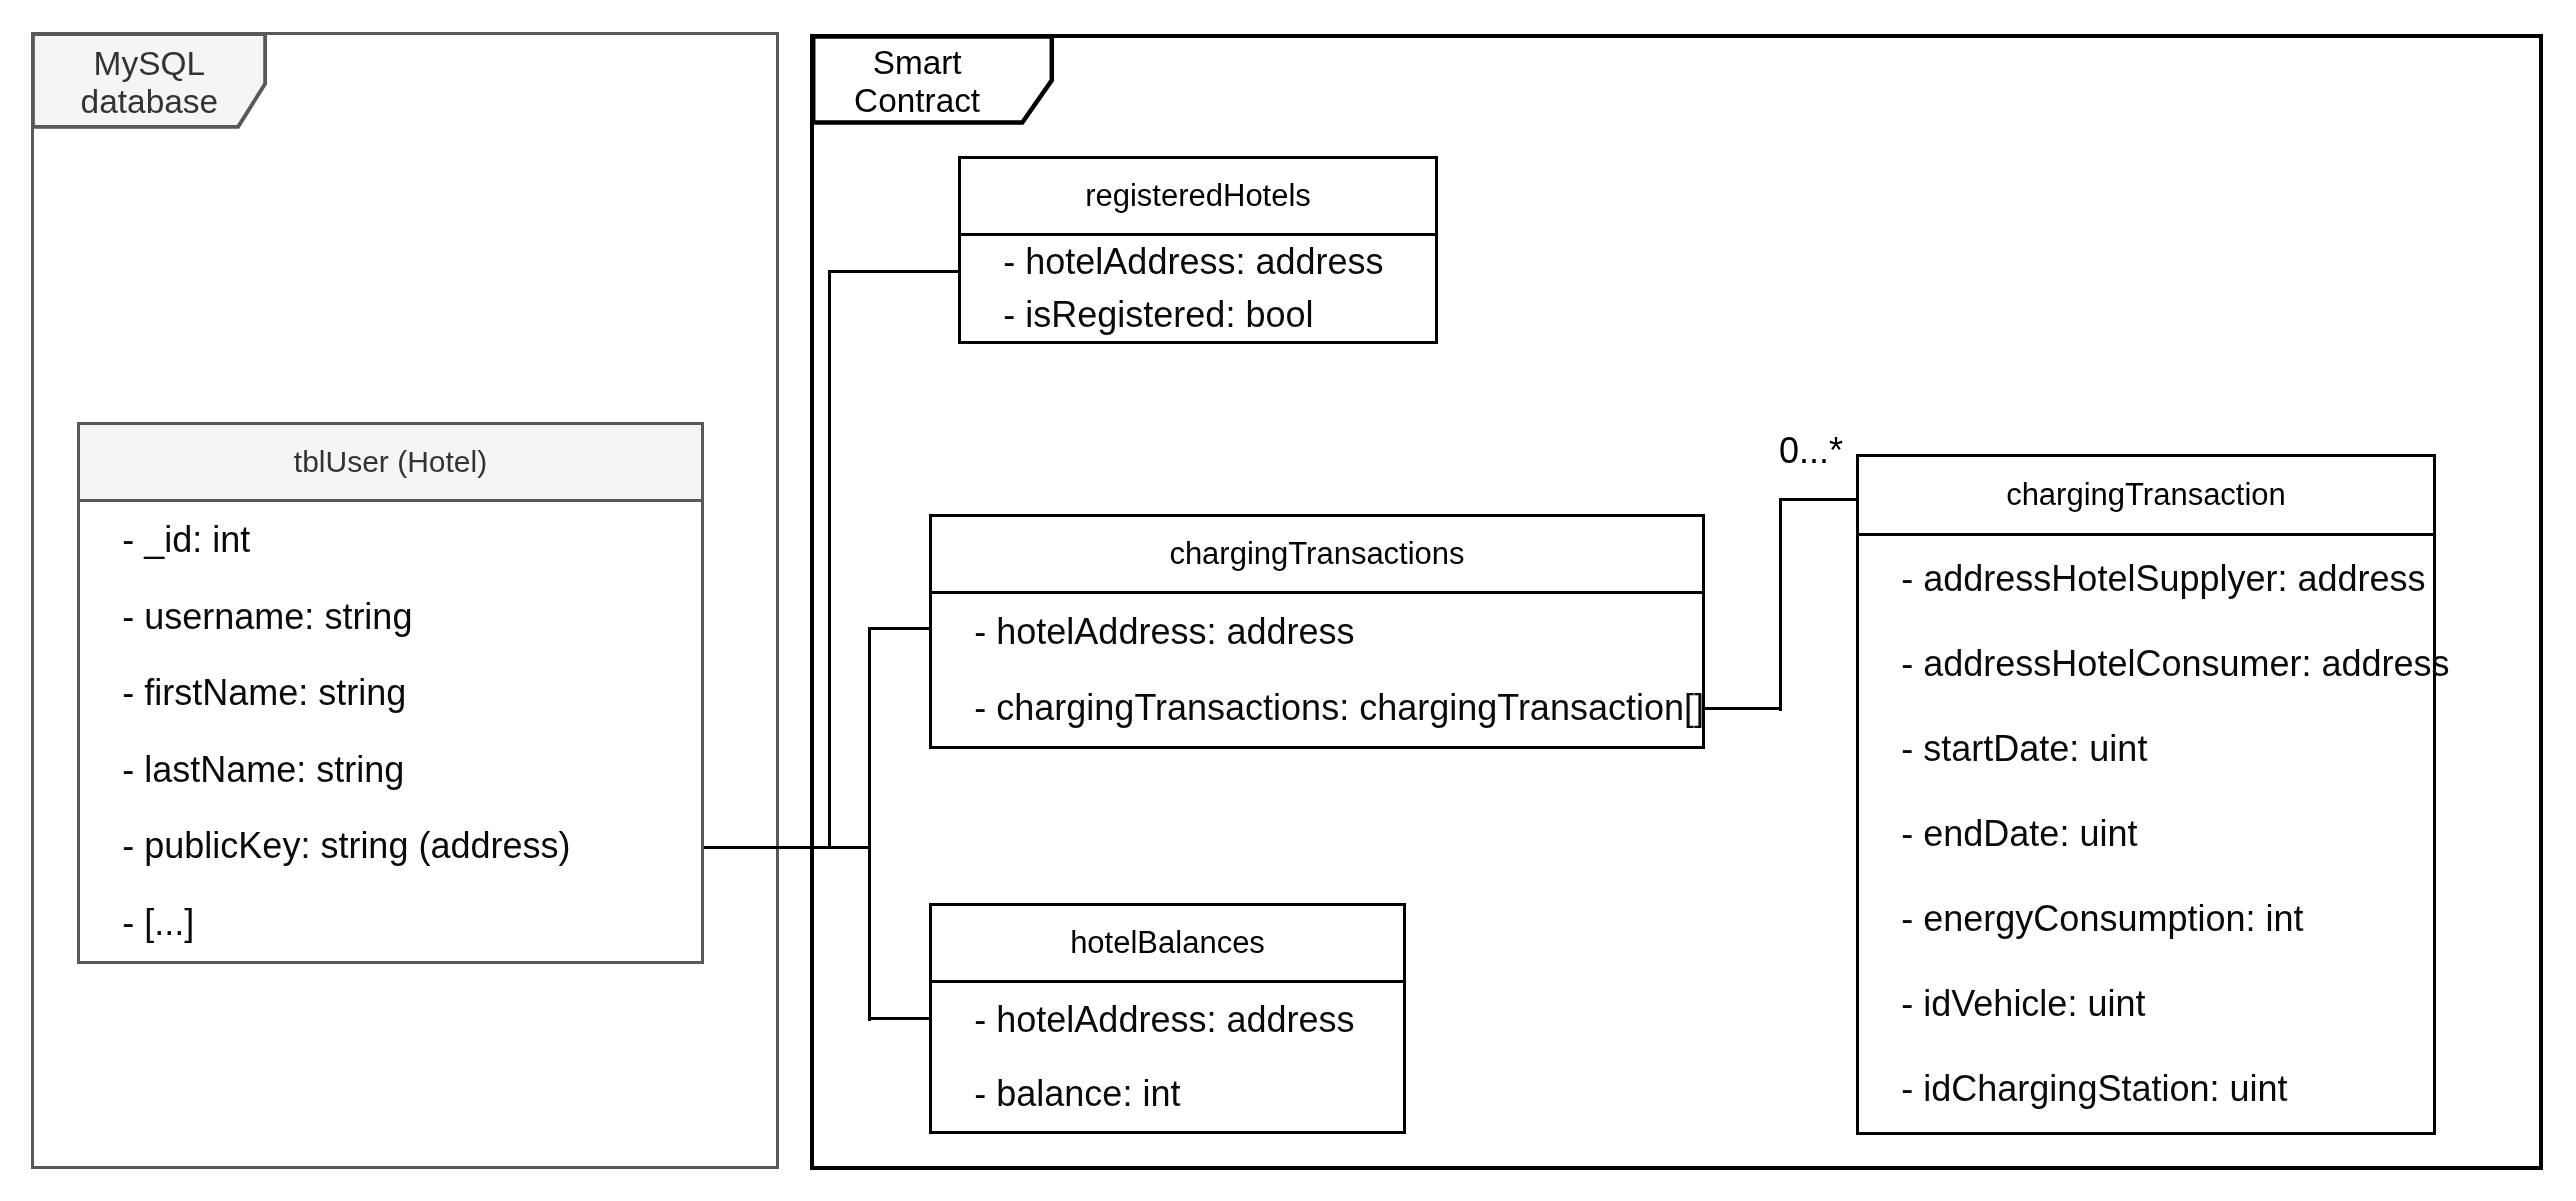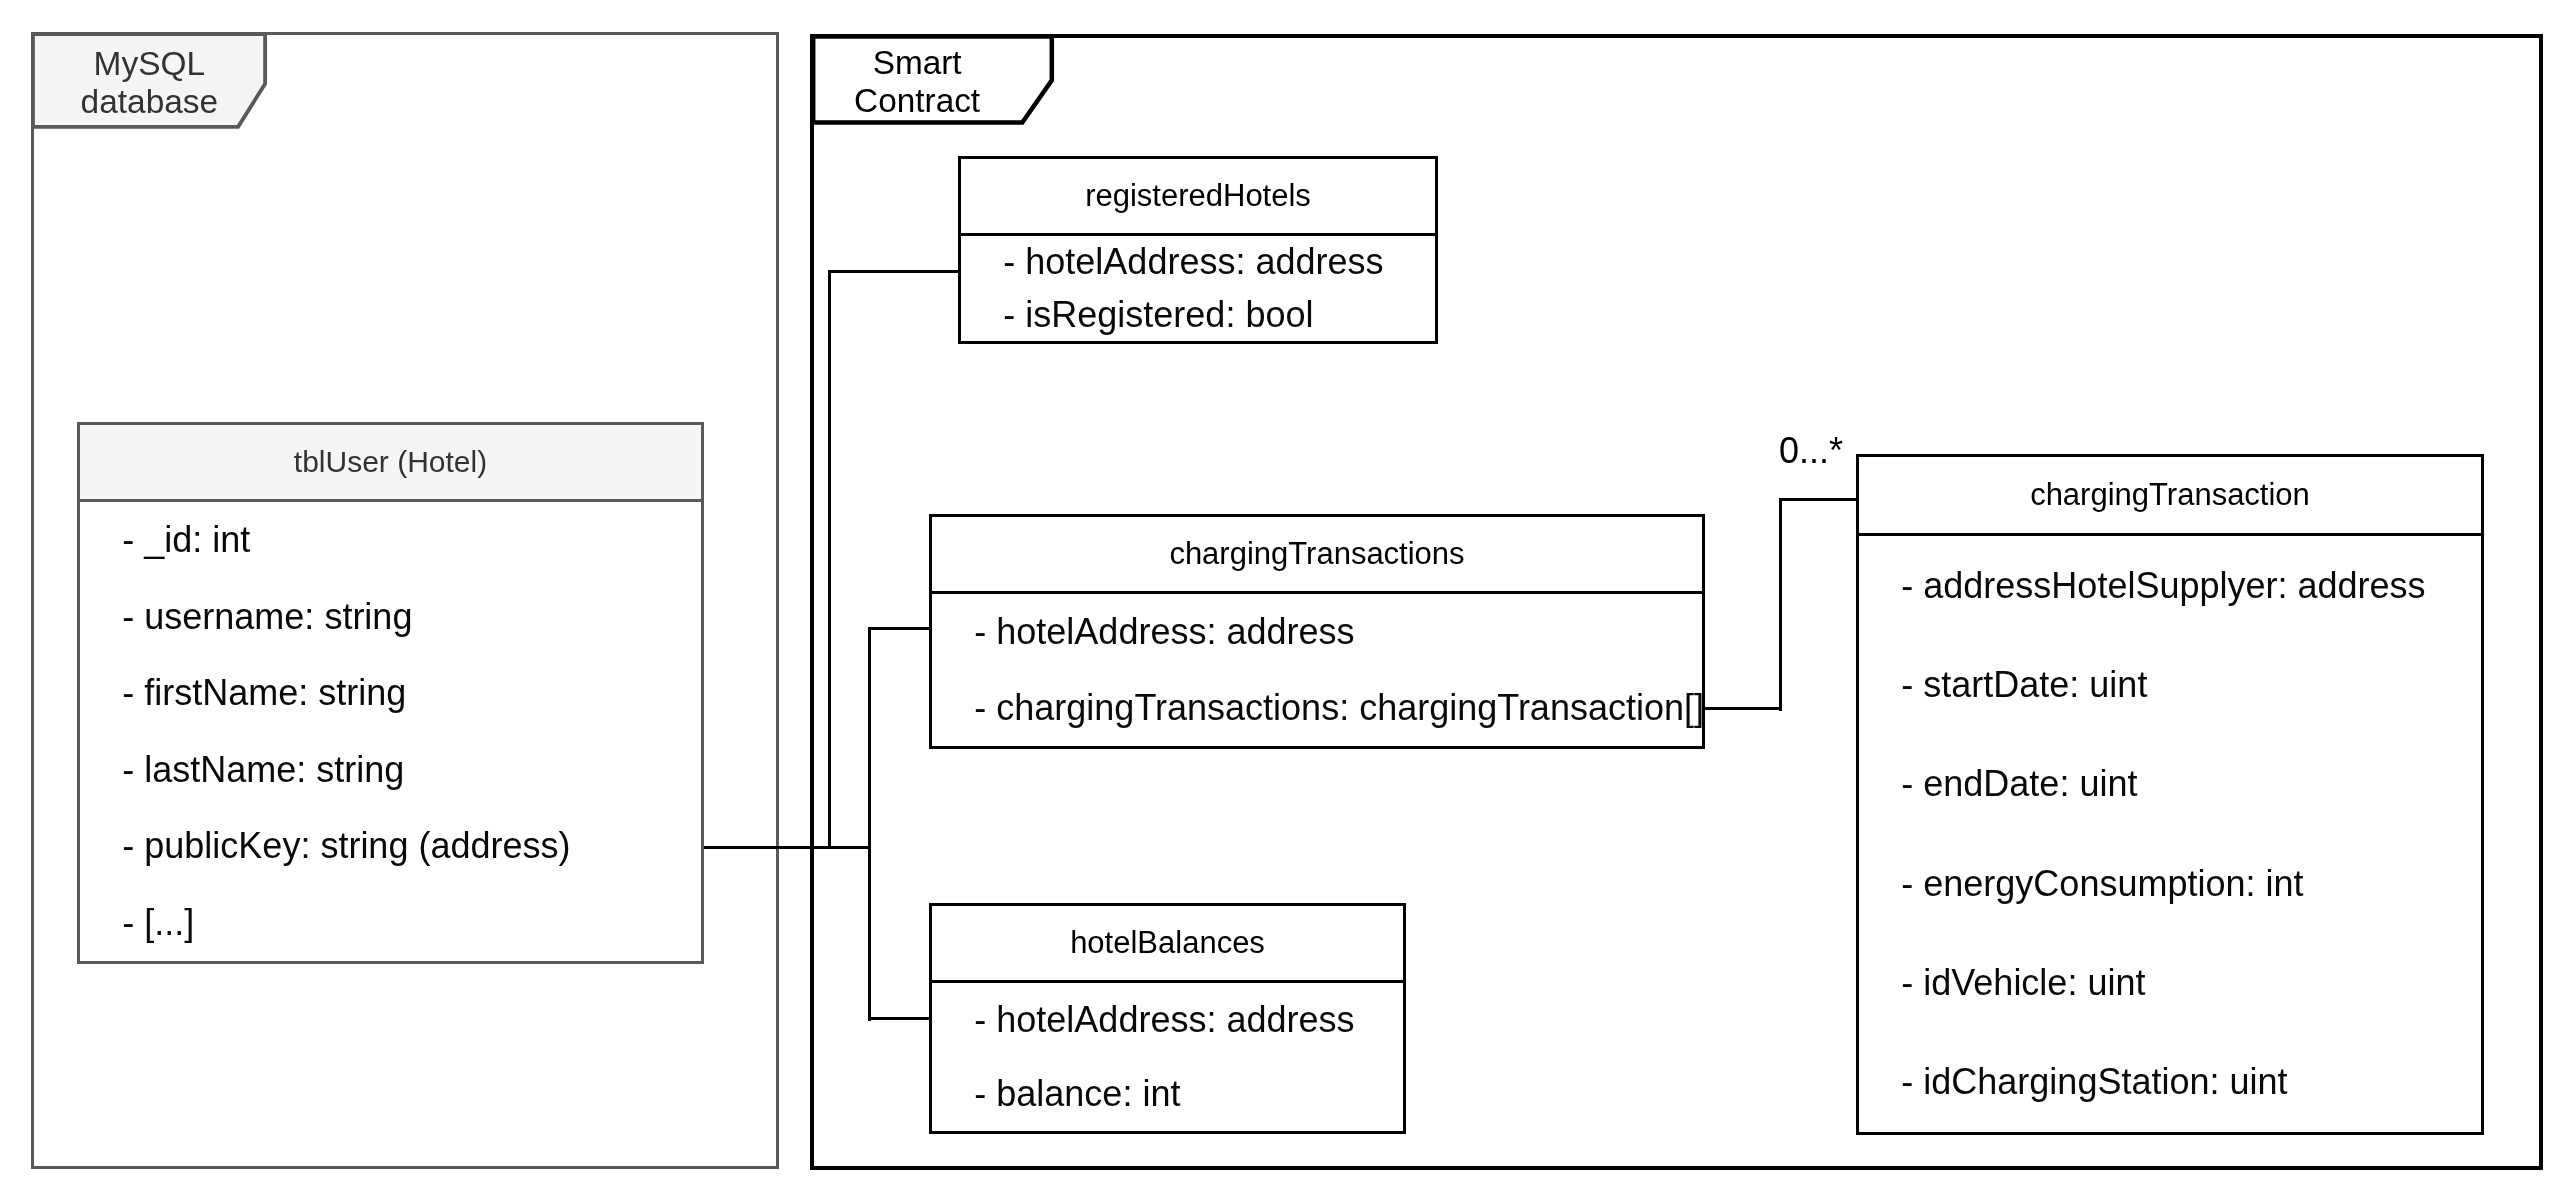"chargingTransaction" div.uml-box { width: 628px -> 580px }
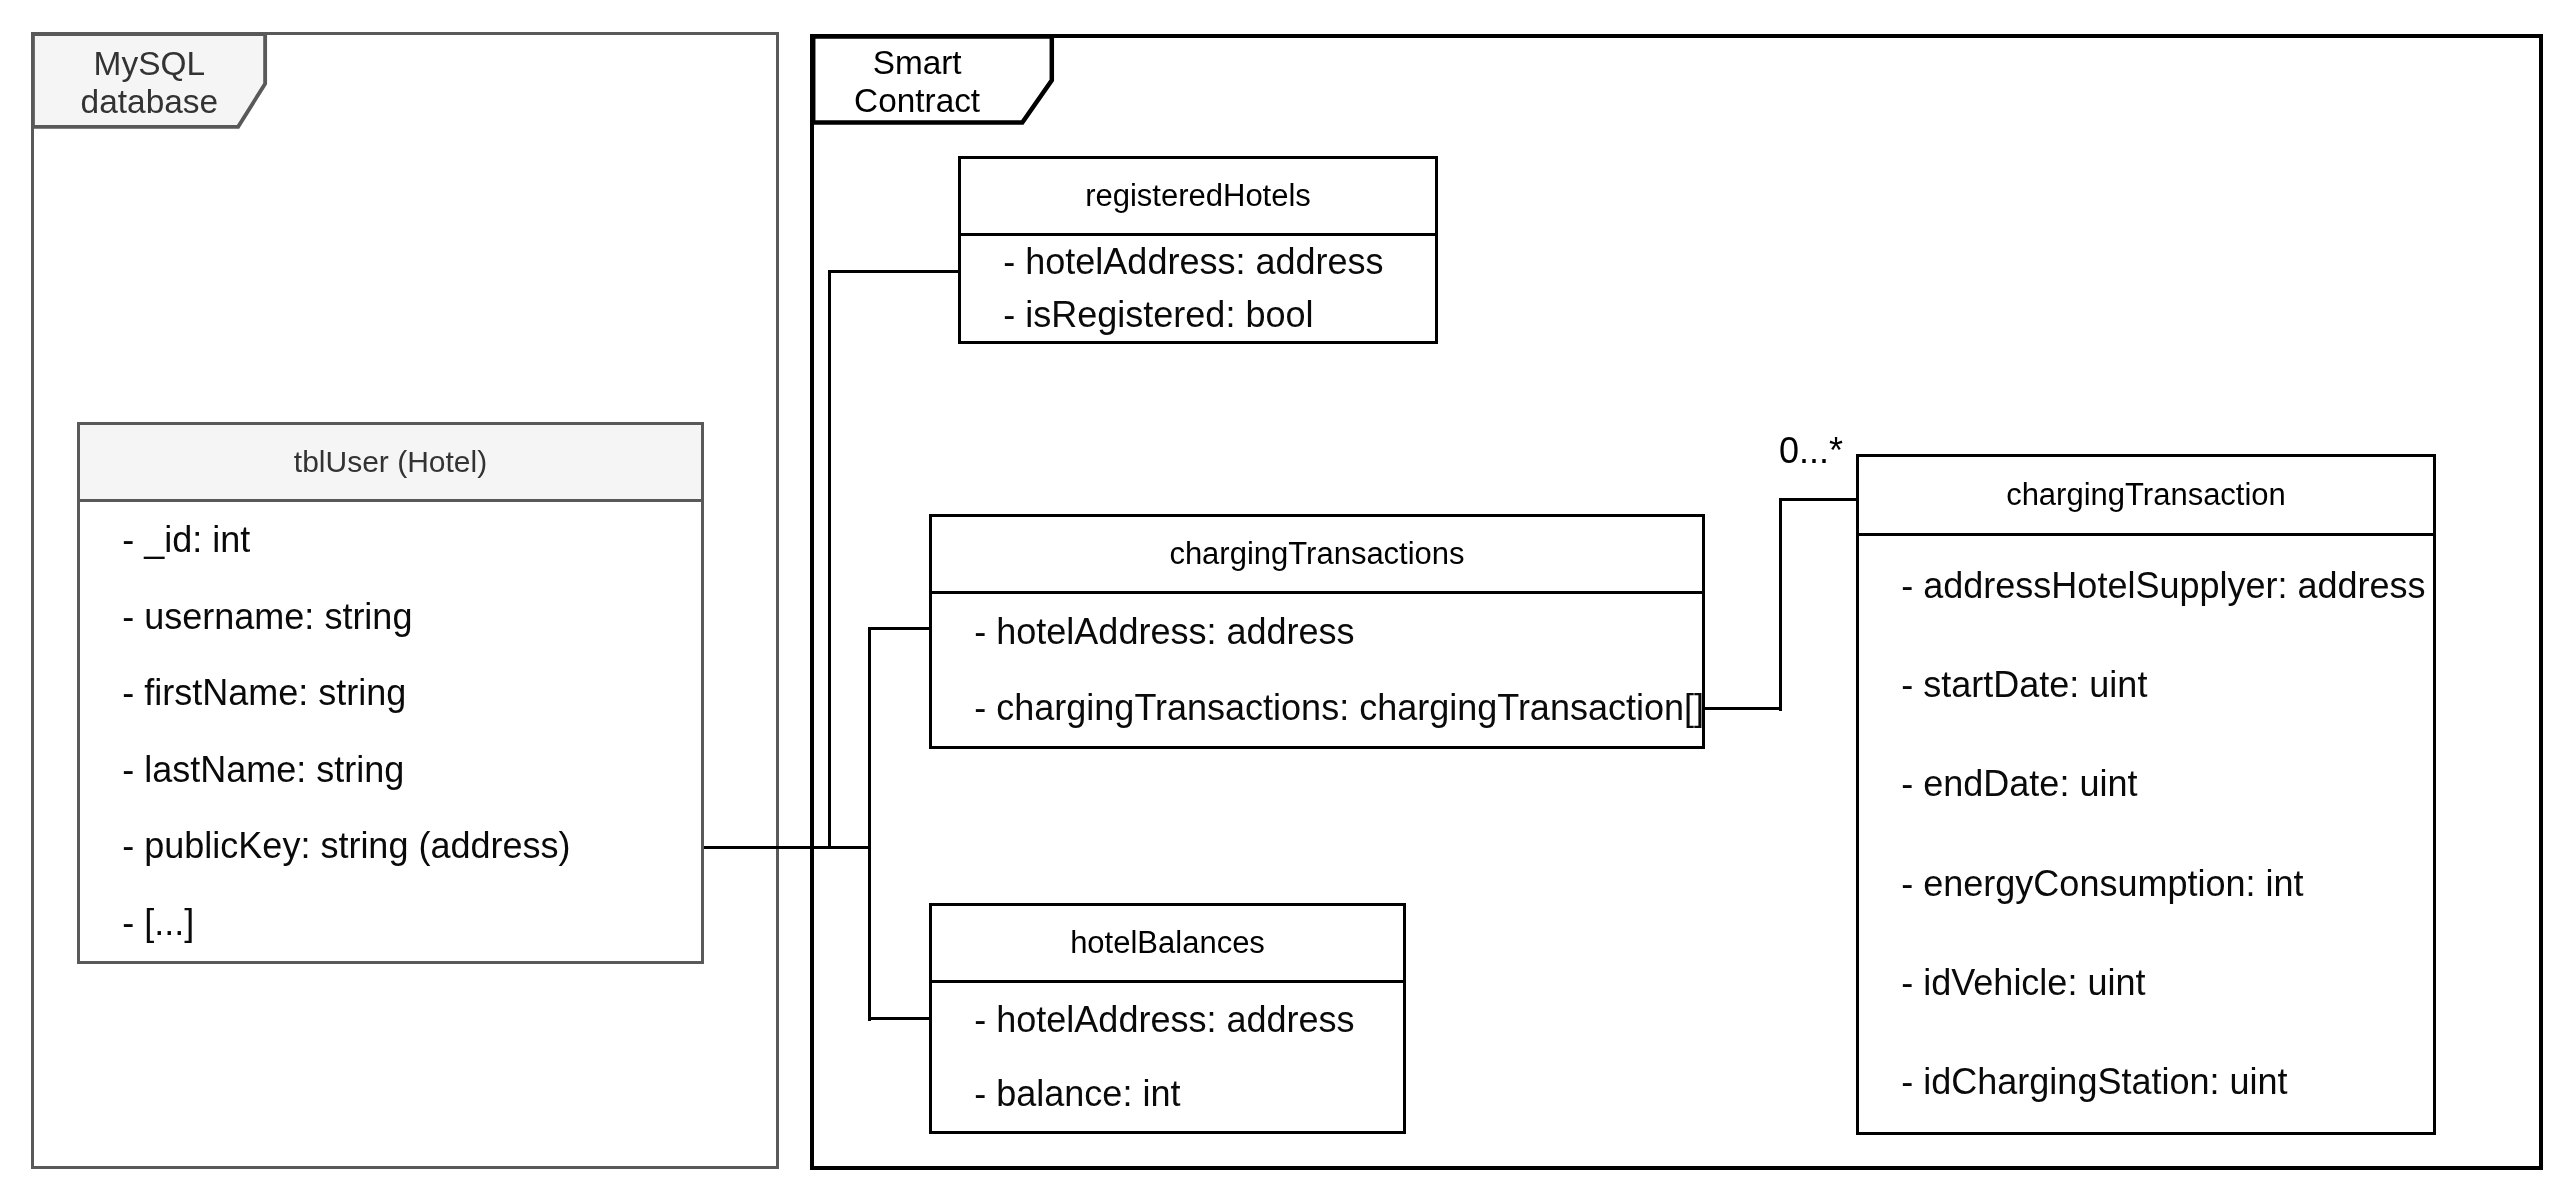"- addressHotelConsumer: address" div.uml-attr { html: none -> <div>- addressHotelConsumer: address</div> }
